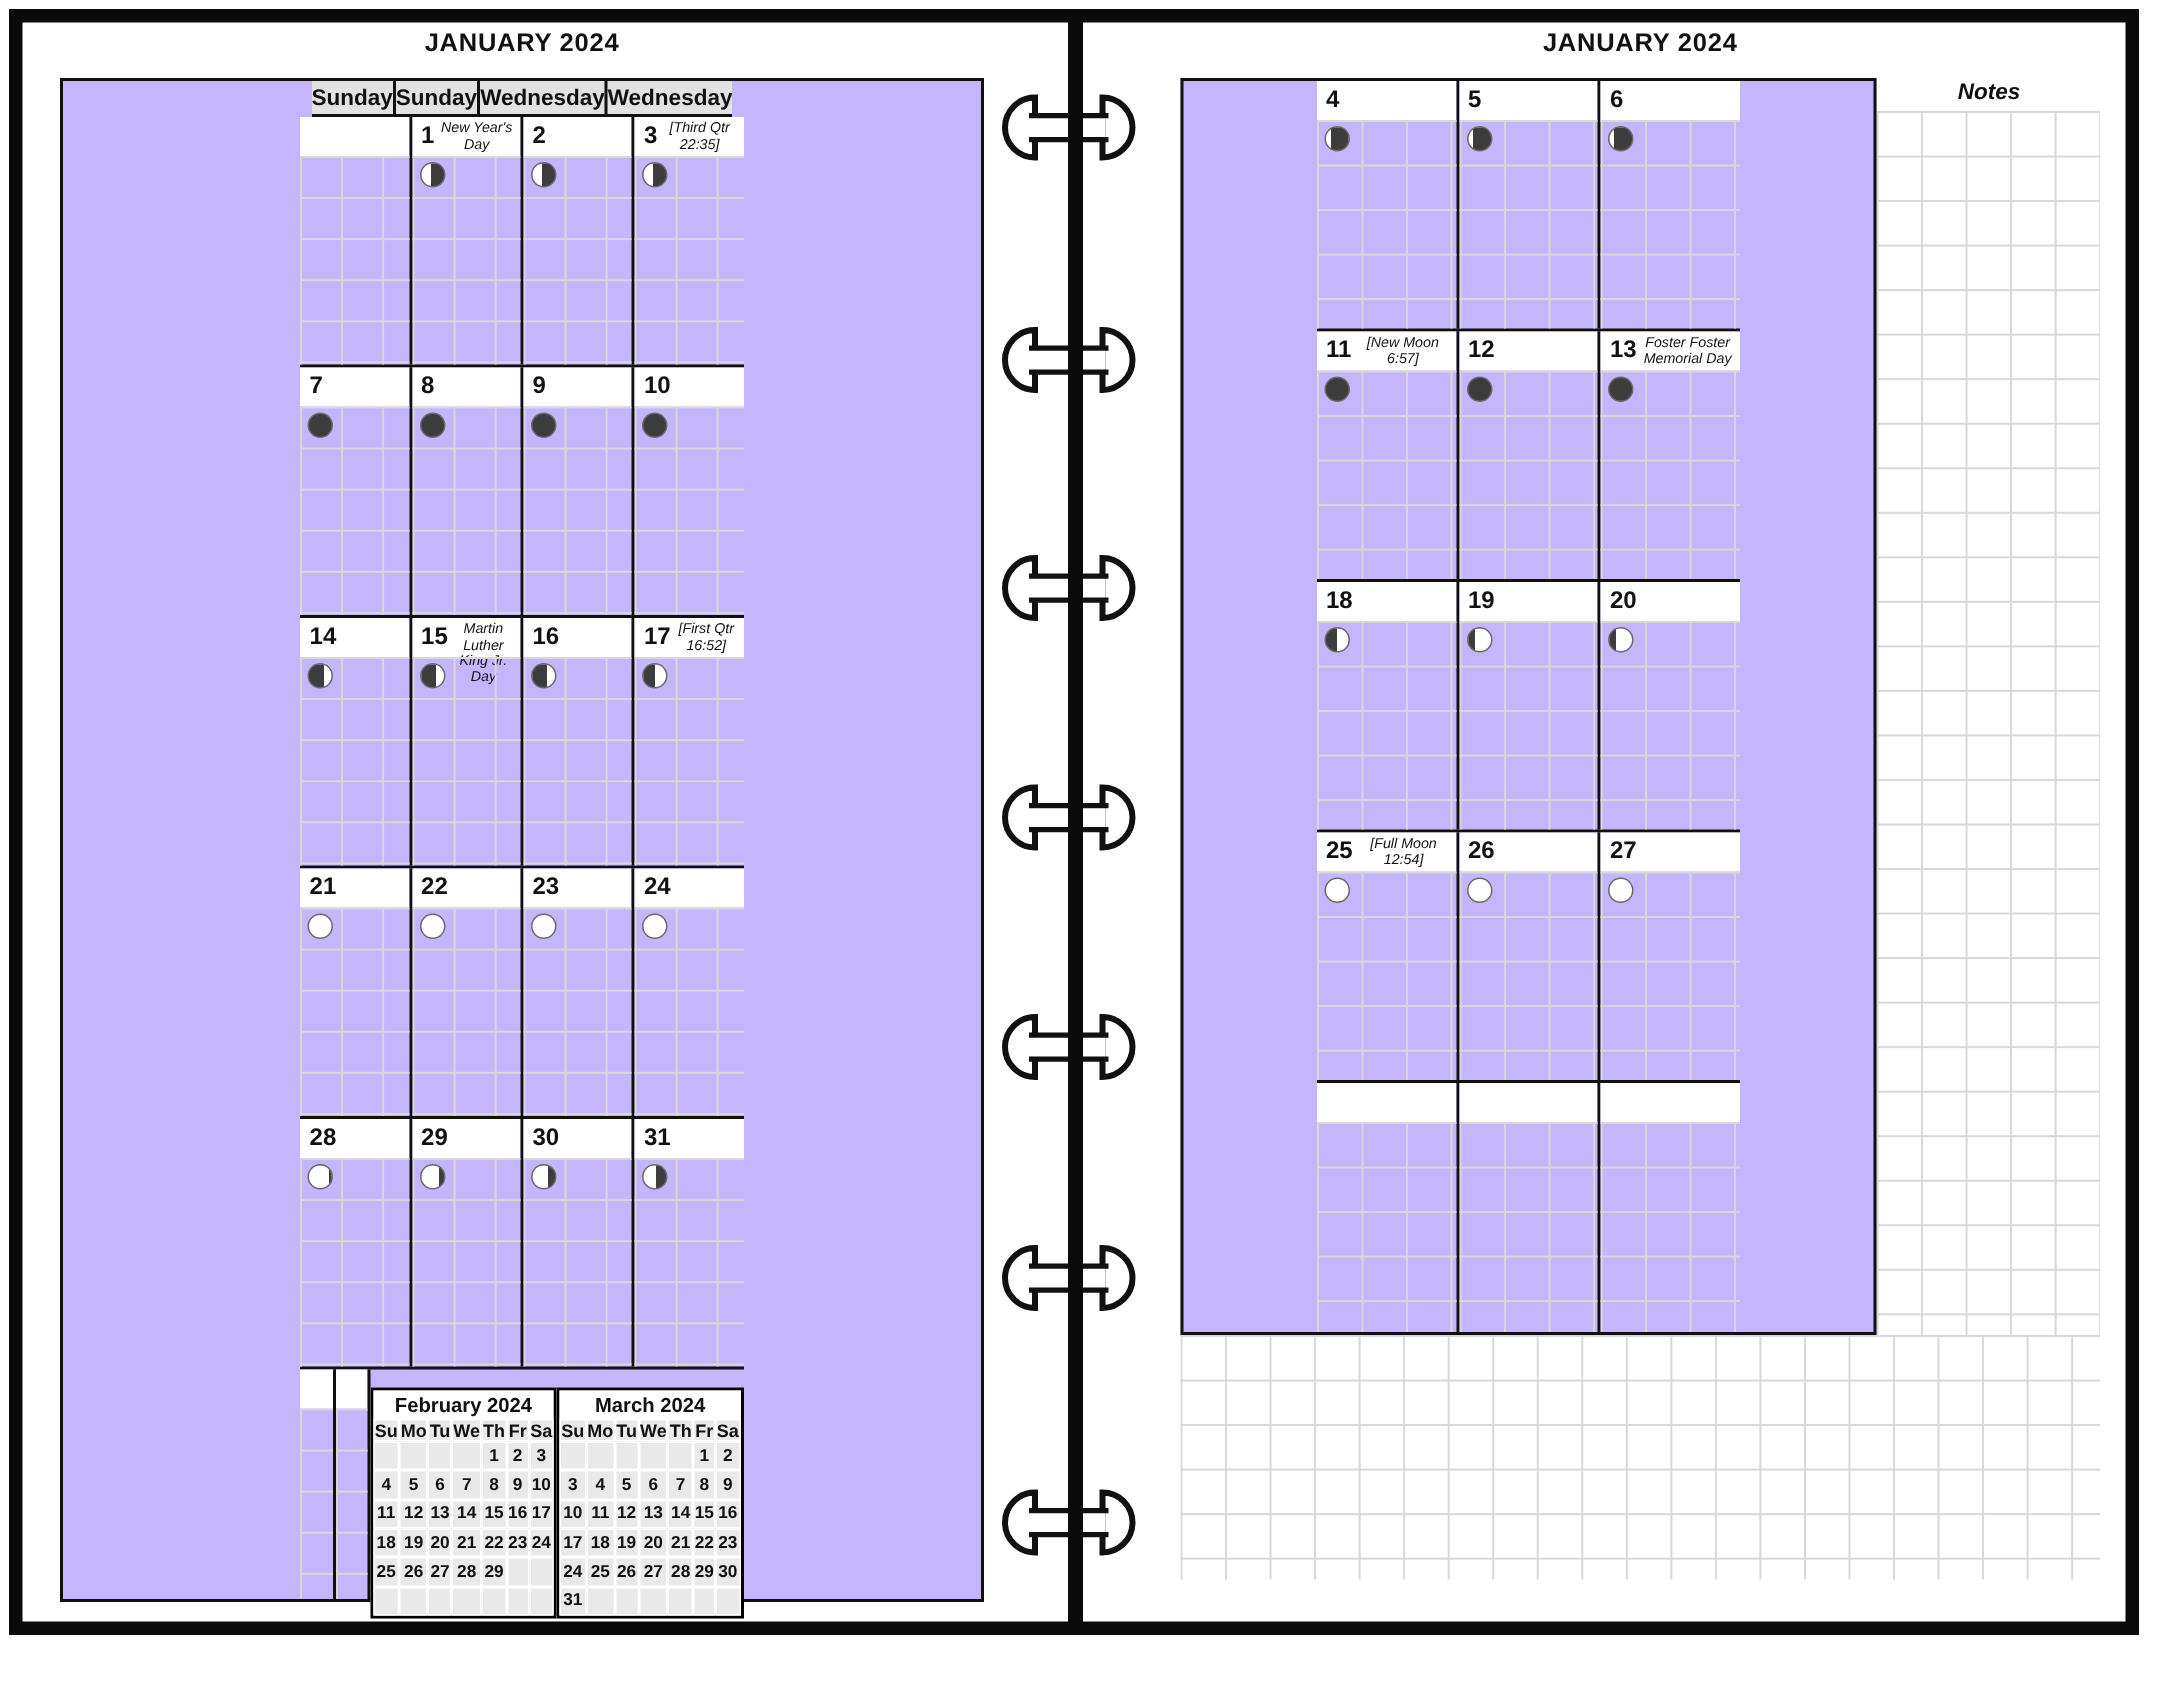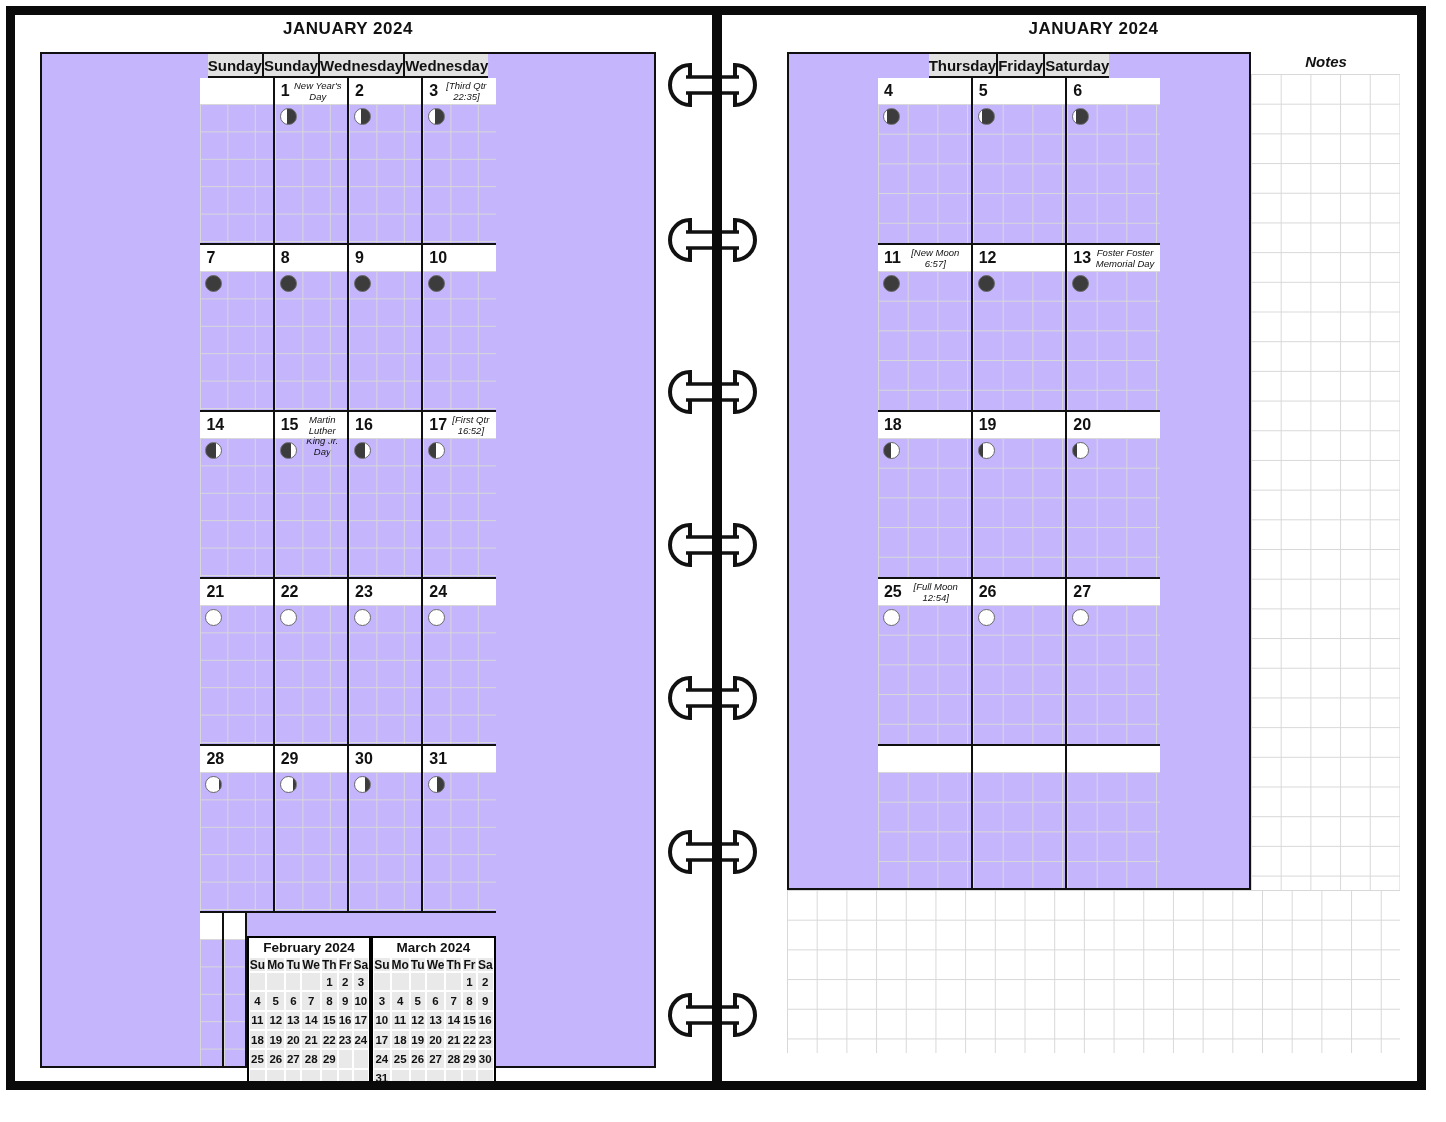"Thursday" div.hrow { html: <div> <div>Thursday</div> <div>Friday</div> <div>Saturday</div> </div> -> none }
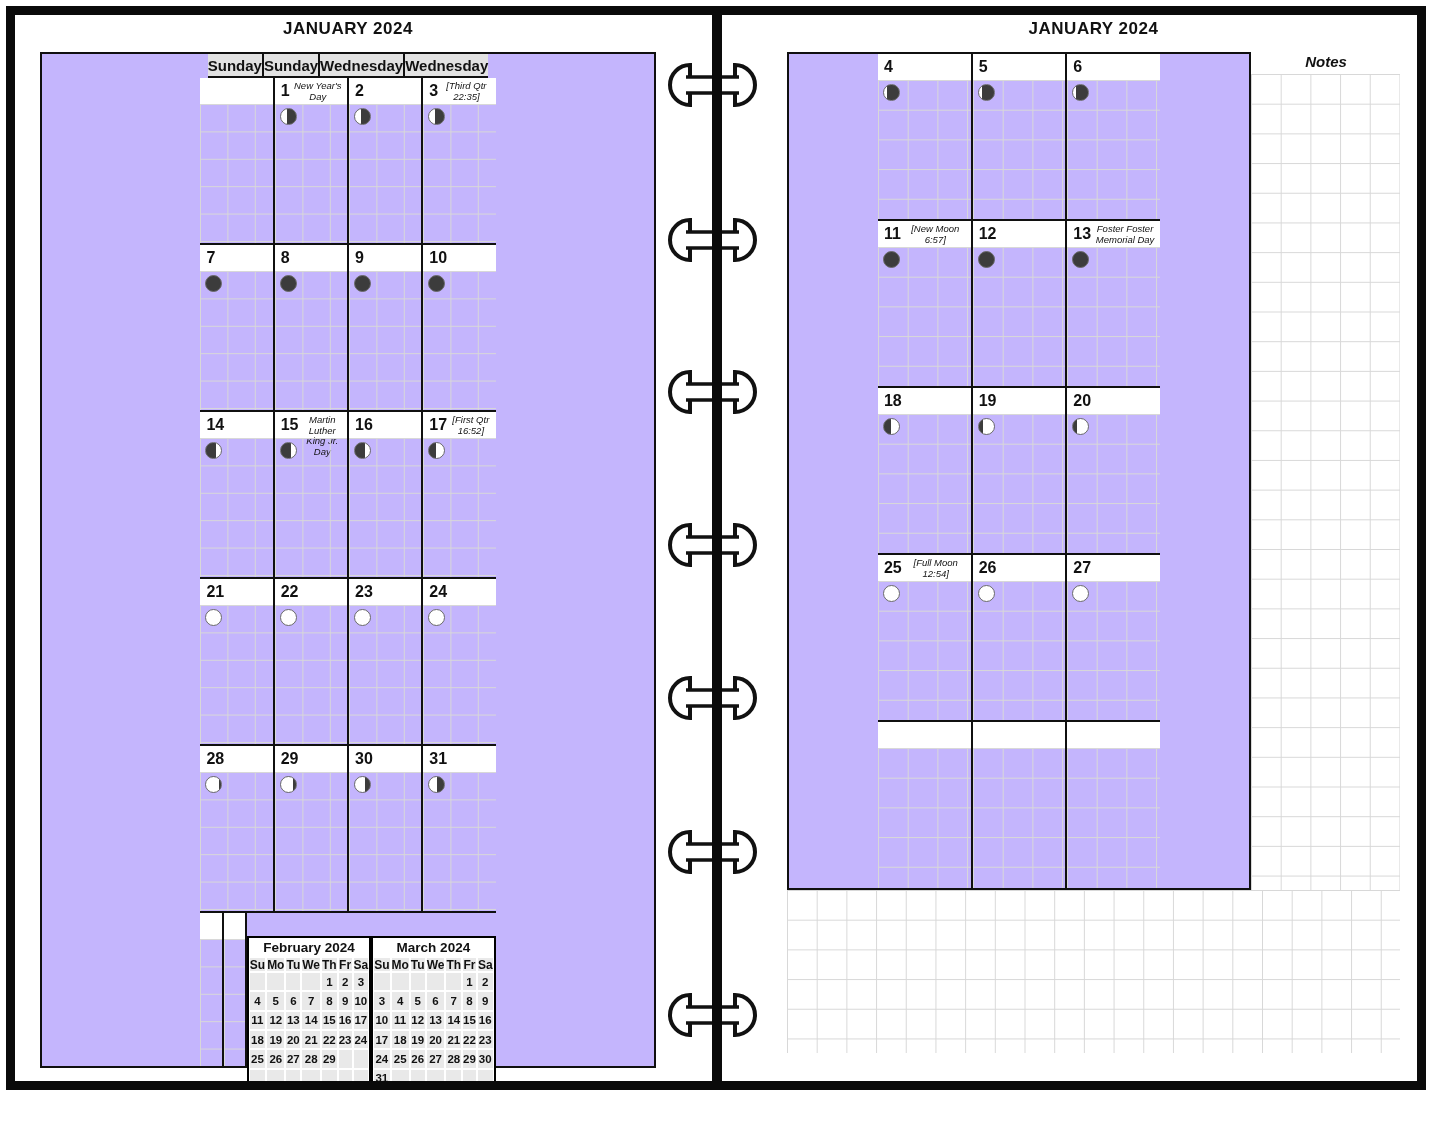"February 2024" .minical-wrap { padding-top: 23px -> 12px }
